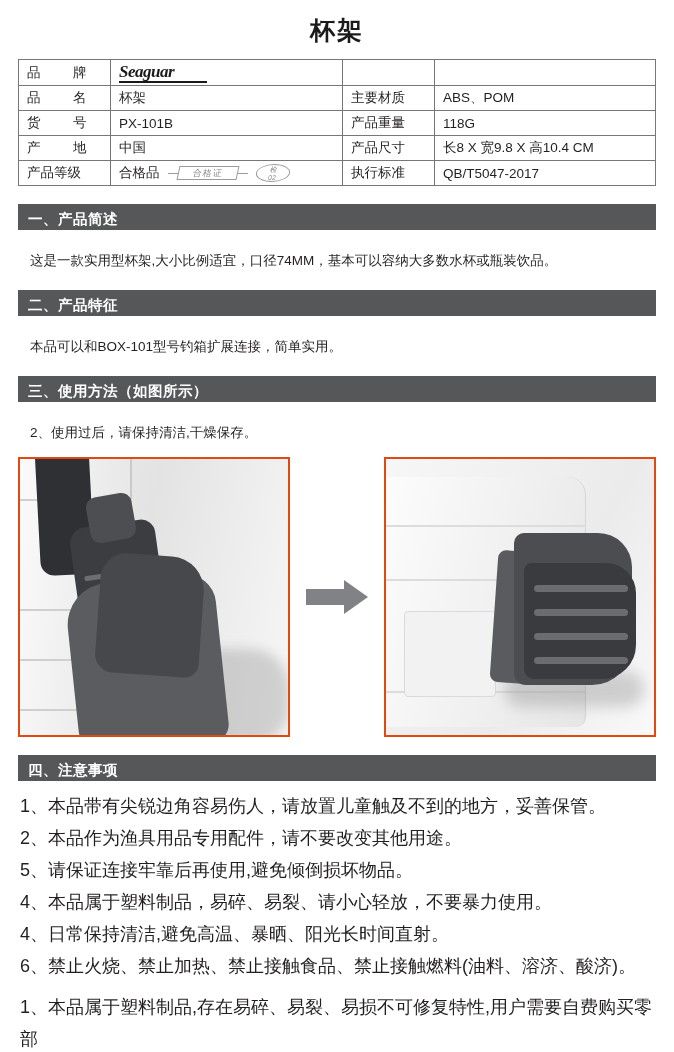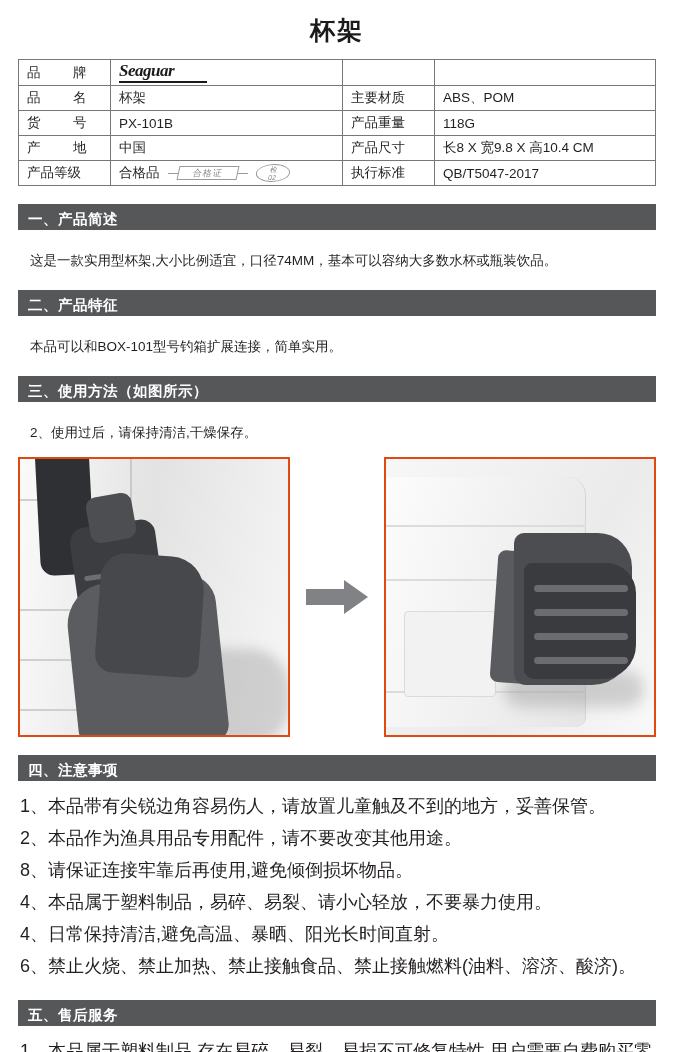"Seaguar" .logo-wrap { align-items: none -> center }
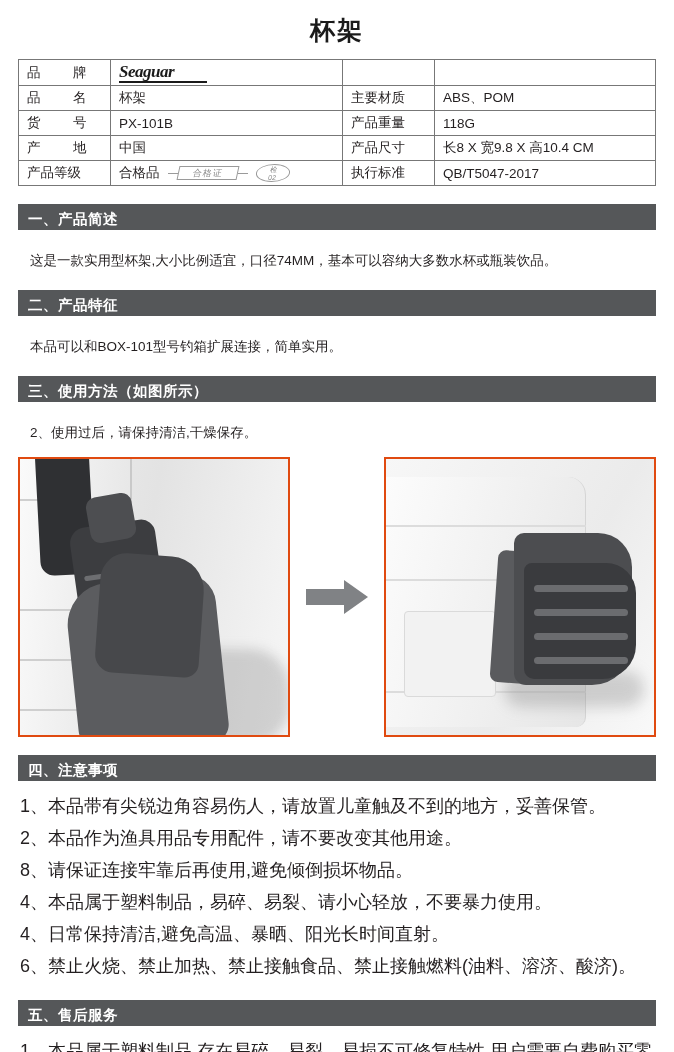"8、请保证连接牢靠后再使用,避免倾倒损坏物品。" p.item { text: 8 -> 5 }
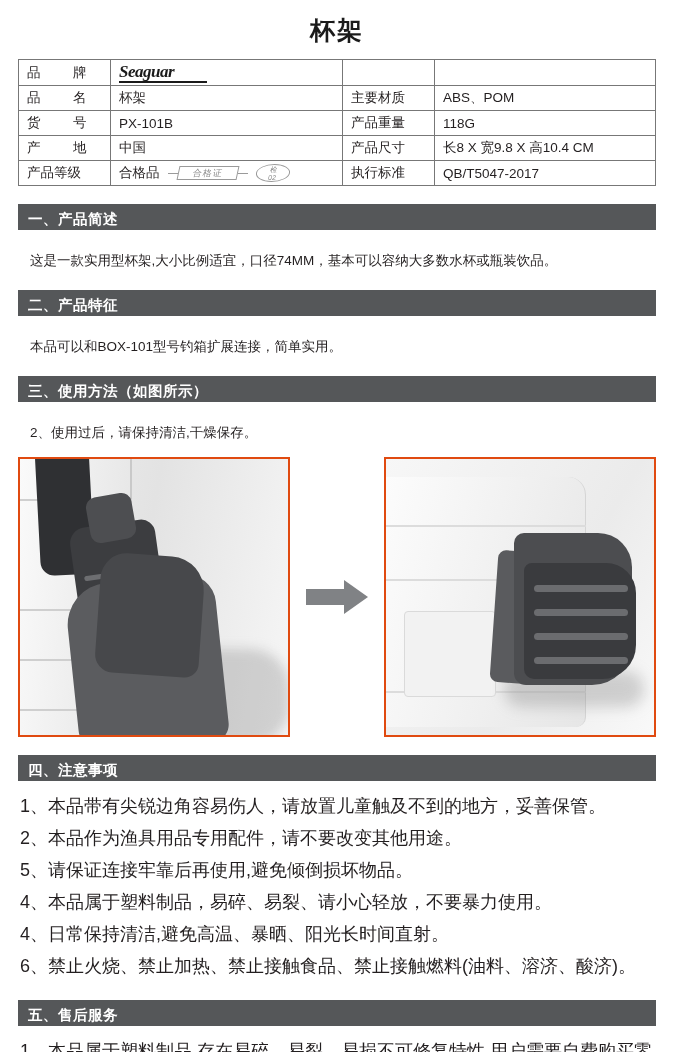"五、售后服务" div.sec-head { html: <div>五、售后服务</div> -> none }
